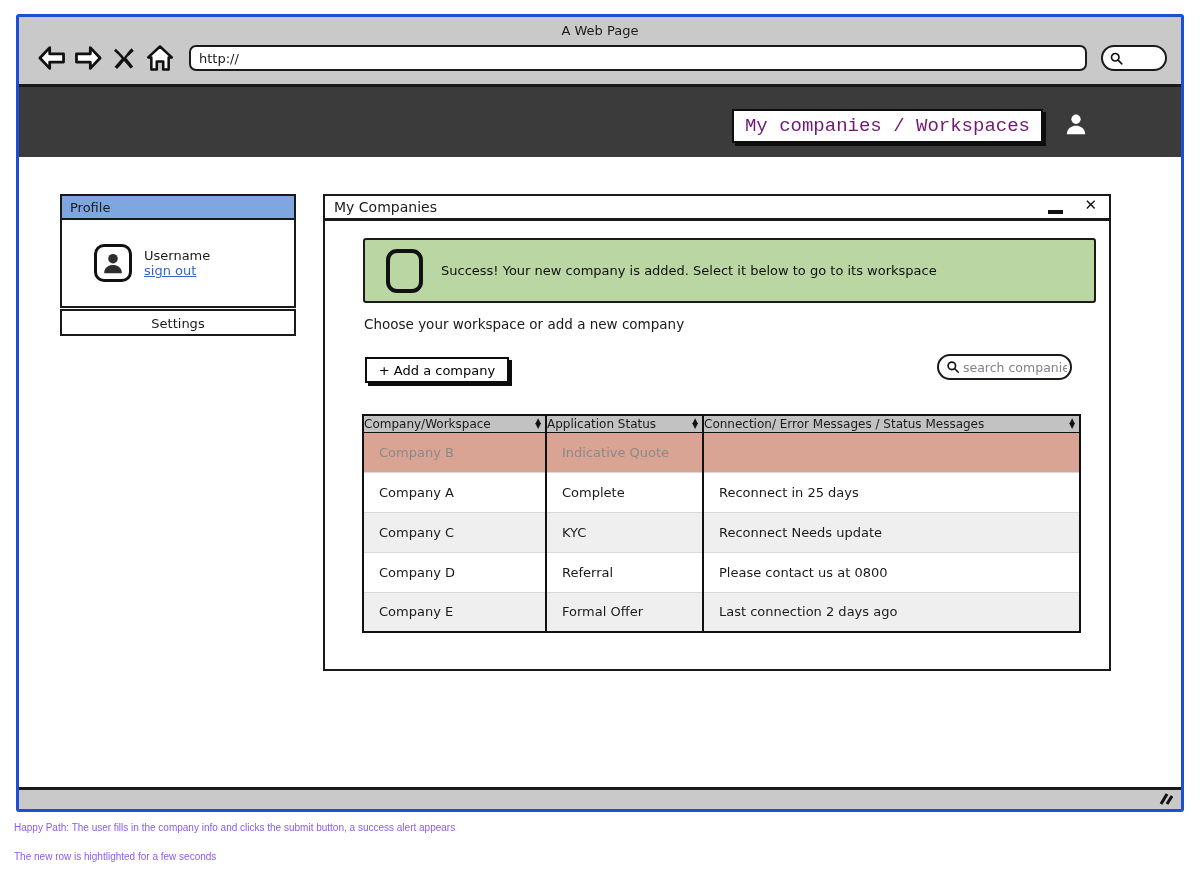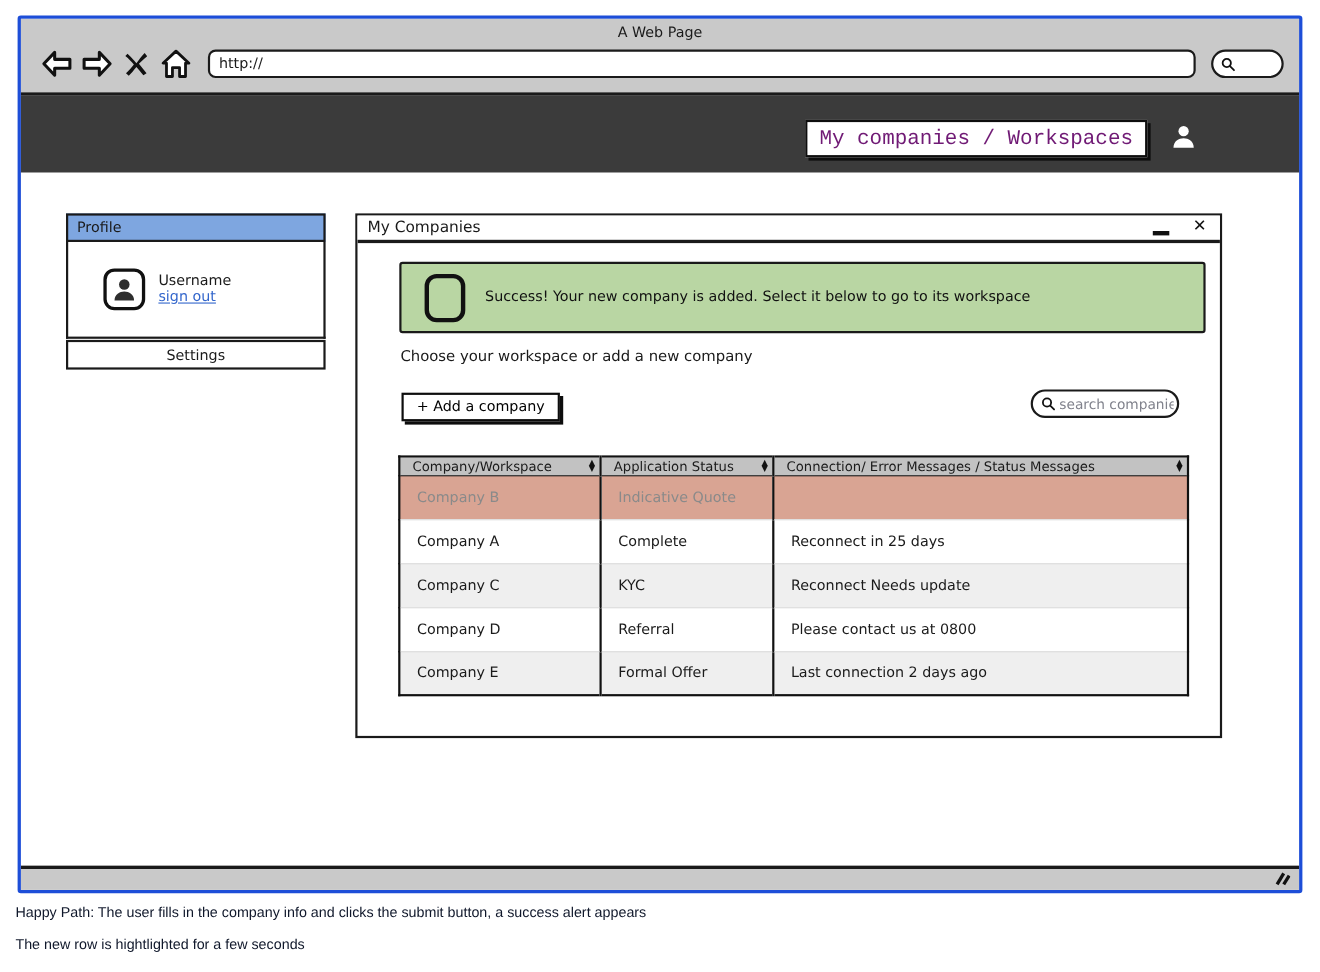"Company/Workspace" .companies-table th { padding: 0 3px 0 11px -> 0 3px 0 0 }
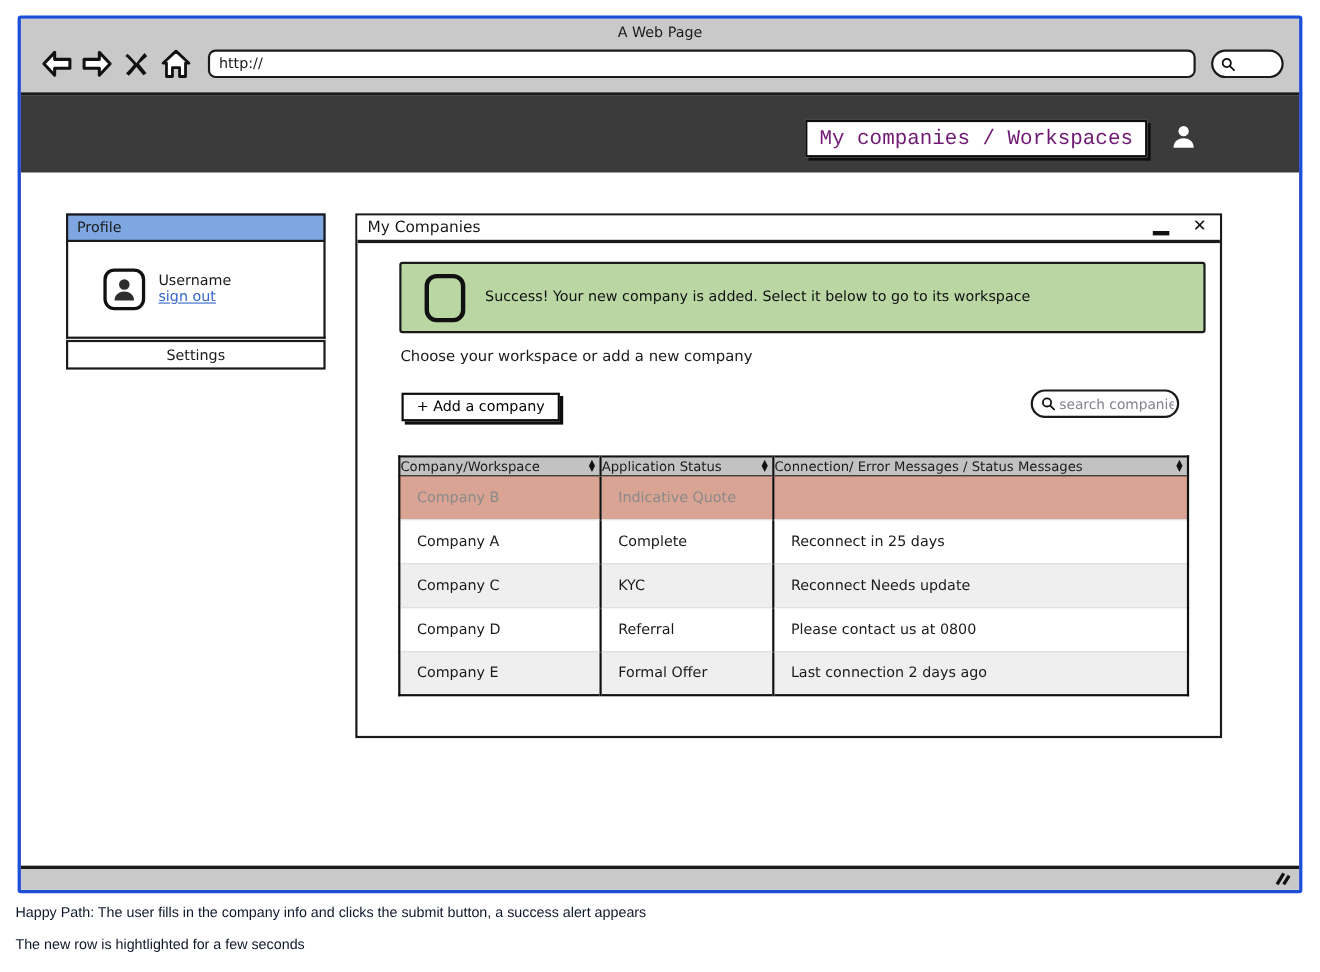"Happy Path: The user fills" .annotation { color: #0f172a -> #8b5cf6; font-size: 13px -> 10px }
